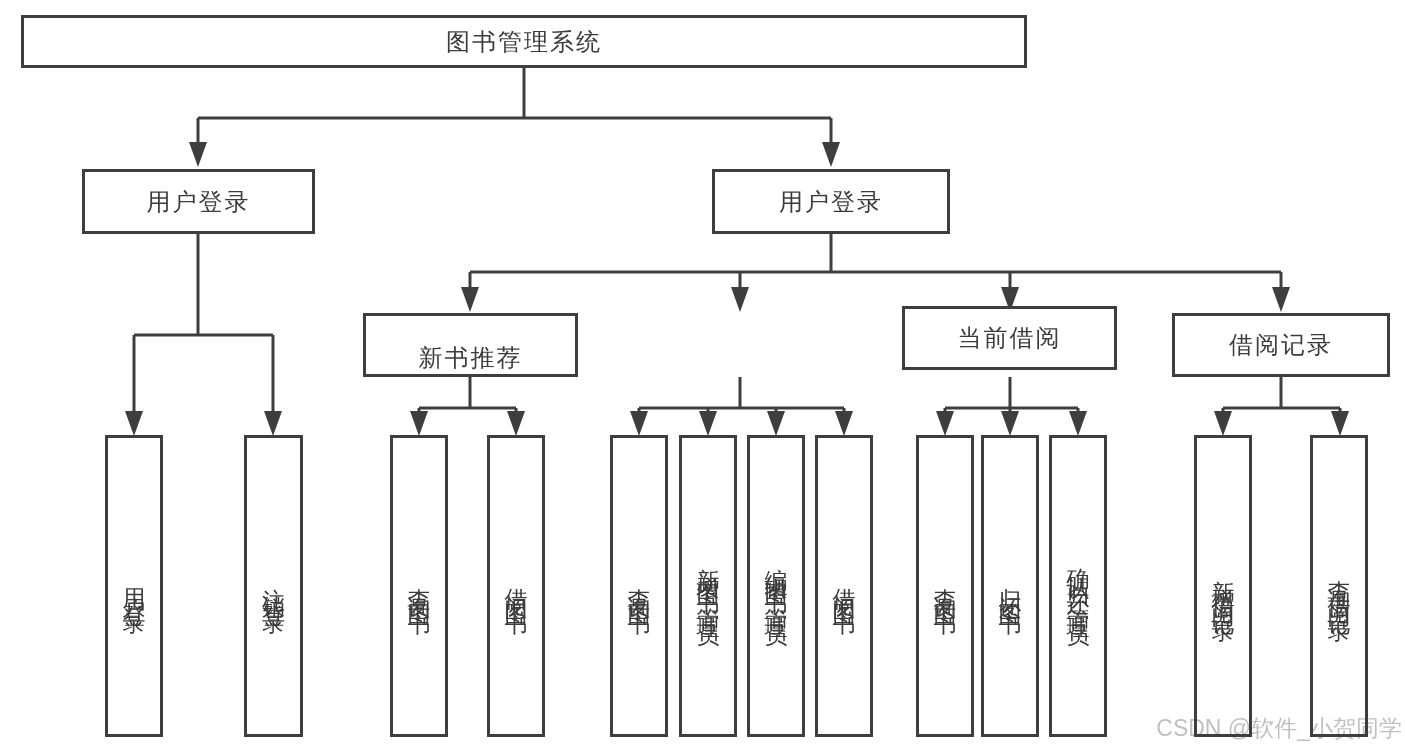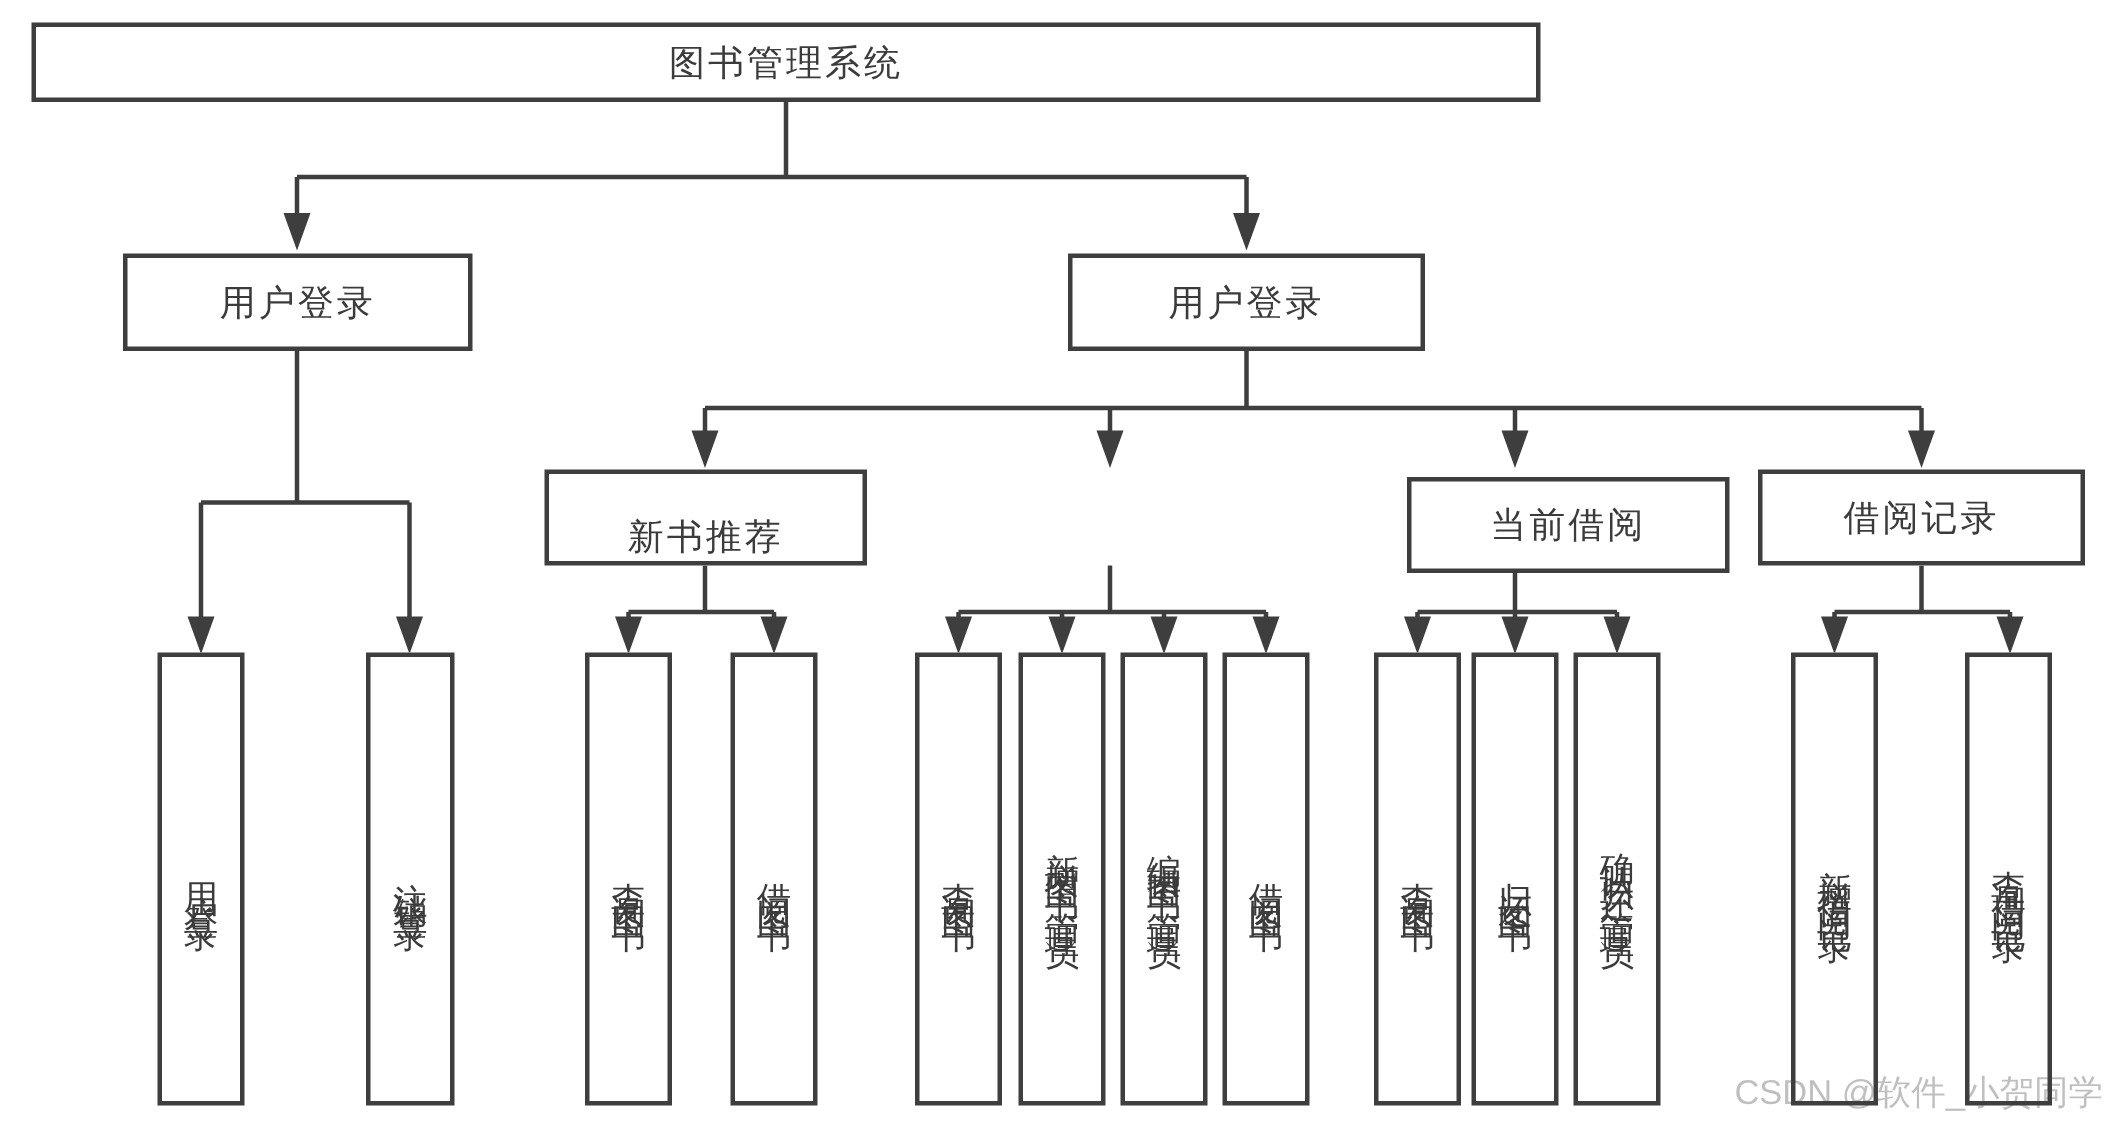"当前借阅" div.node { margin-left: 36px -> none; top: 318px -> 306px }
